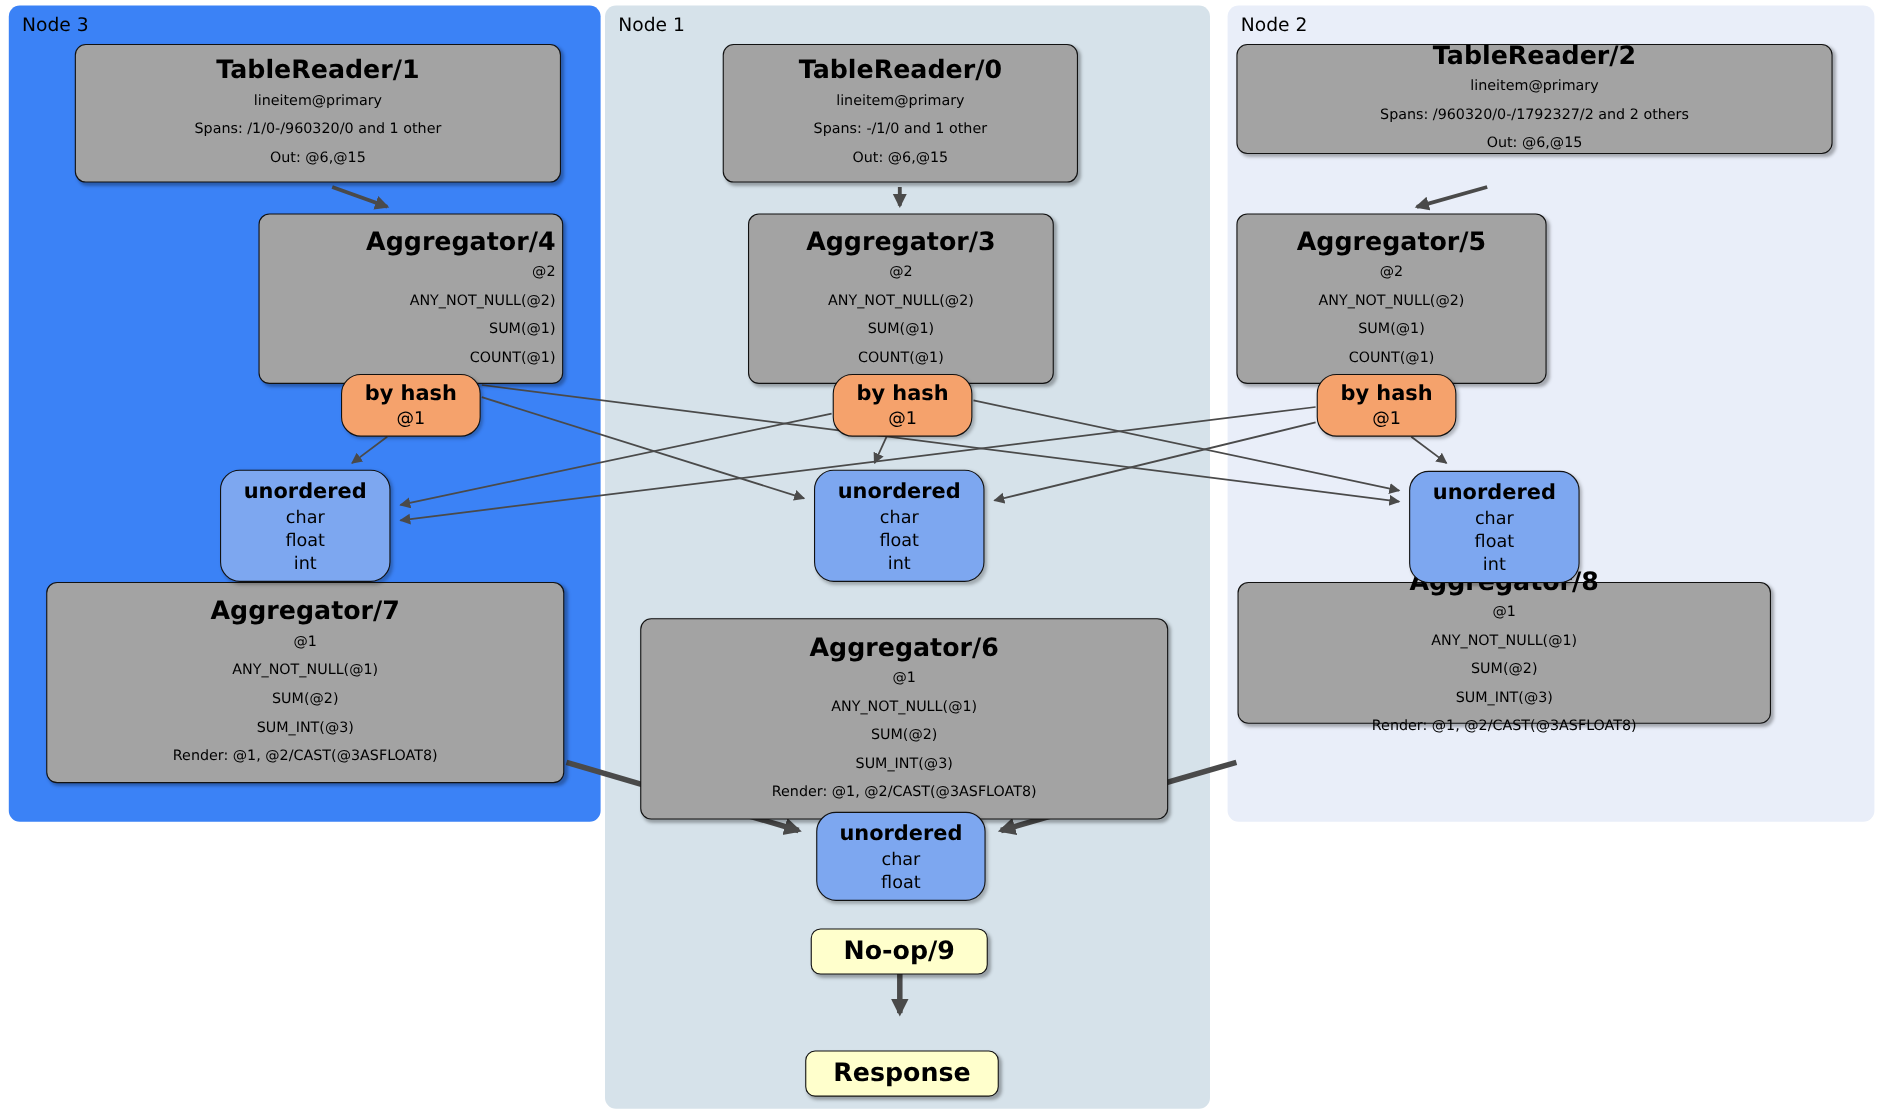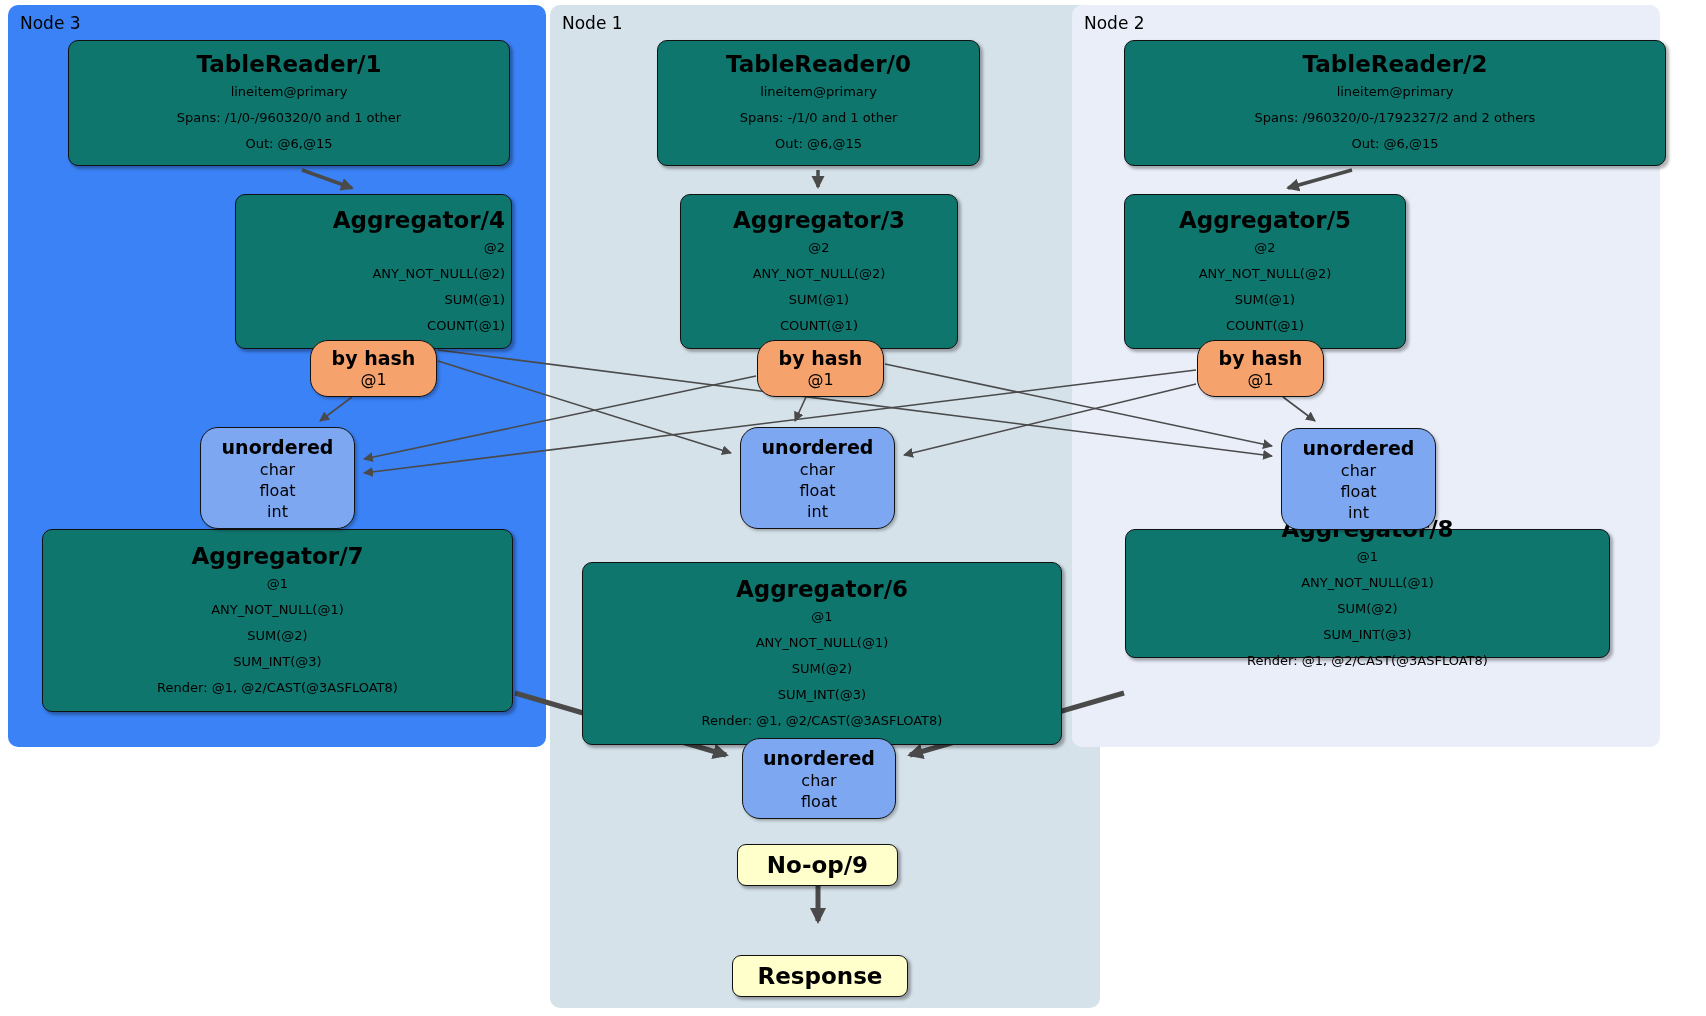"Node 2" div.region { left: 1072px -> 1116px }
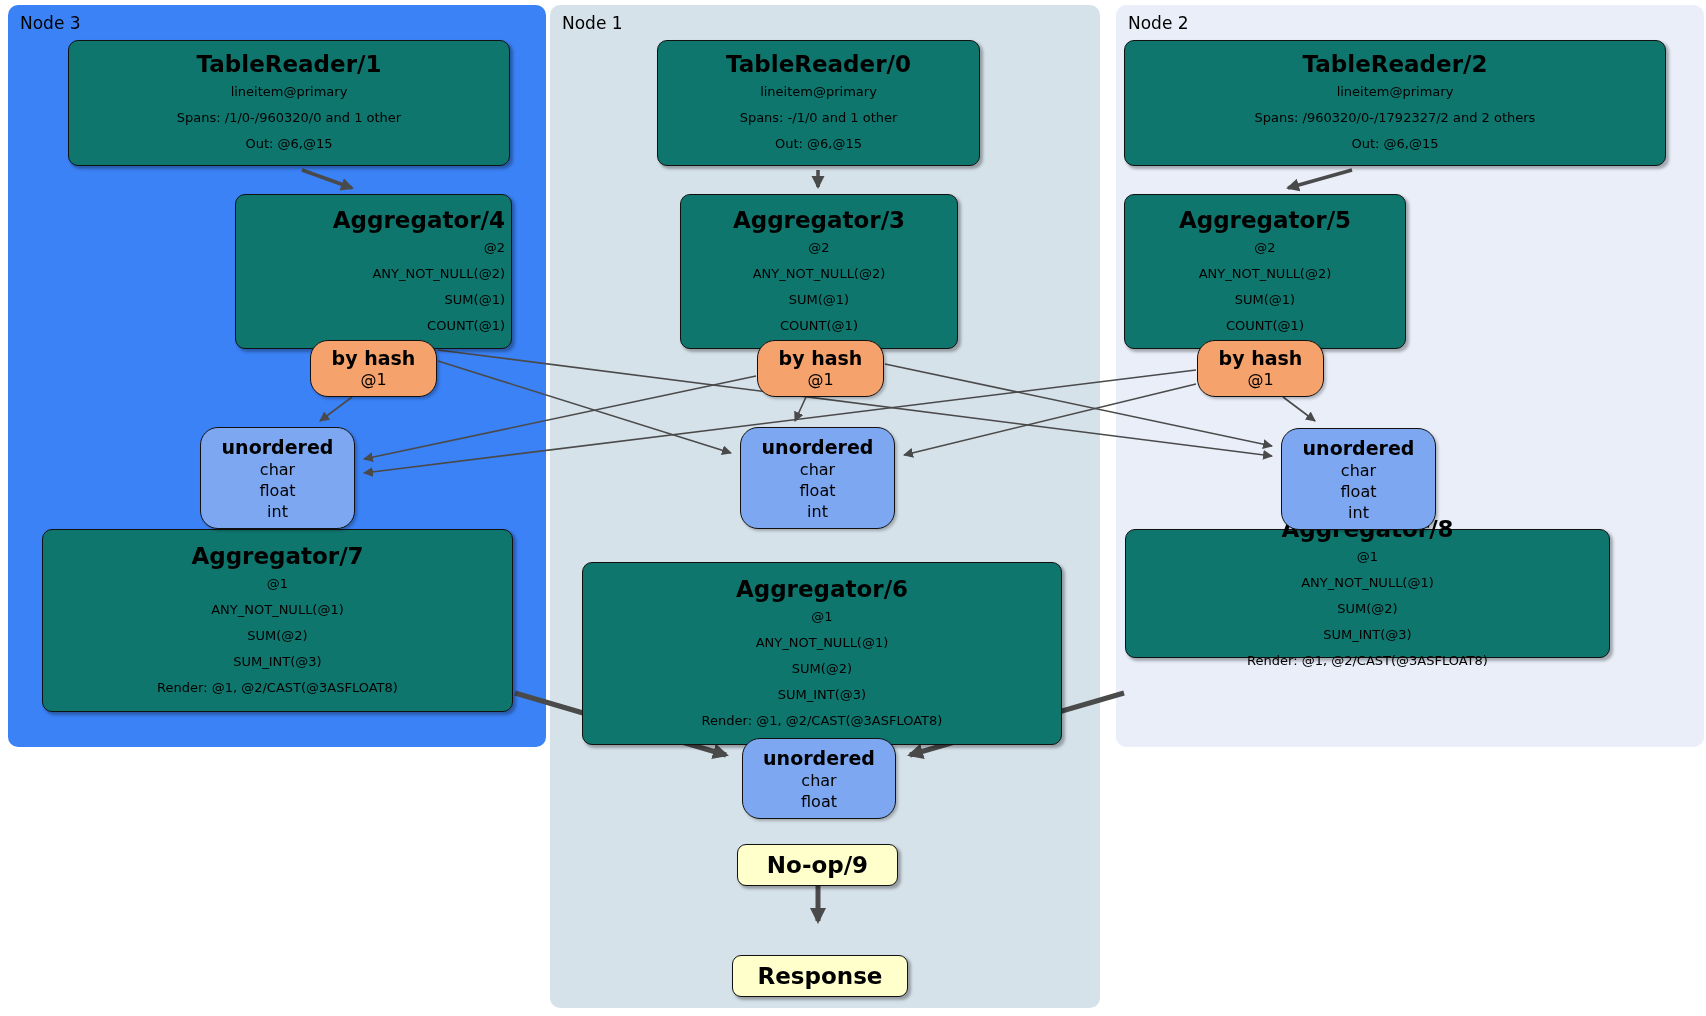"TableReader/1" .pbox { background: #0f766e -> #a3a3a3 }
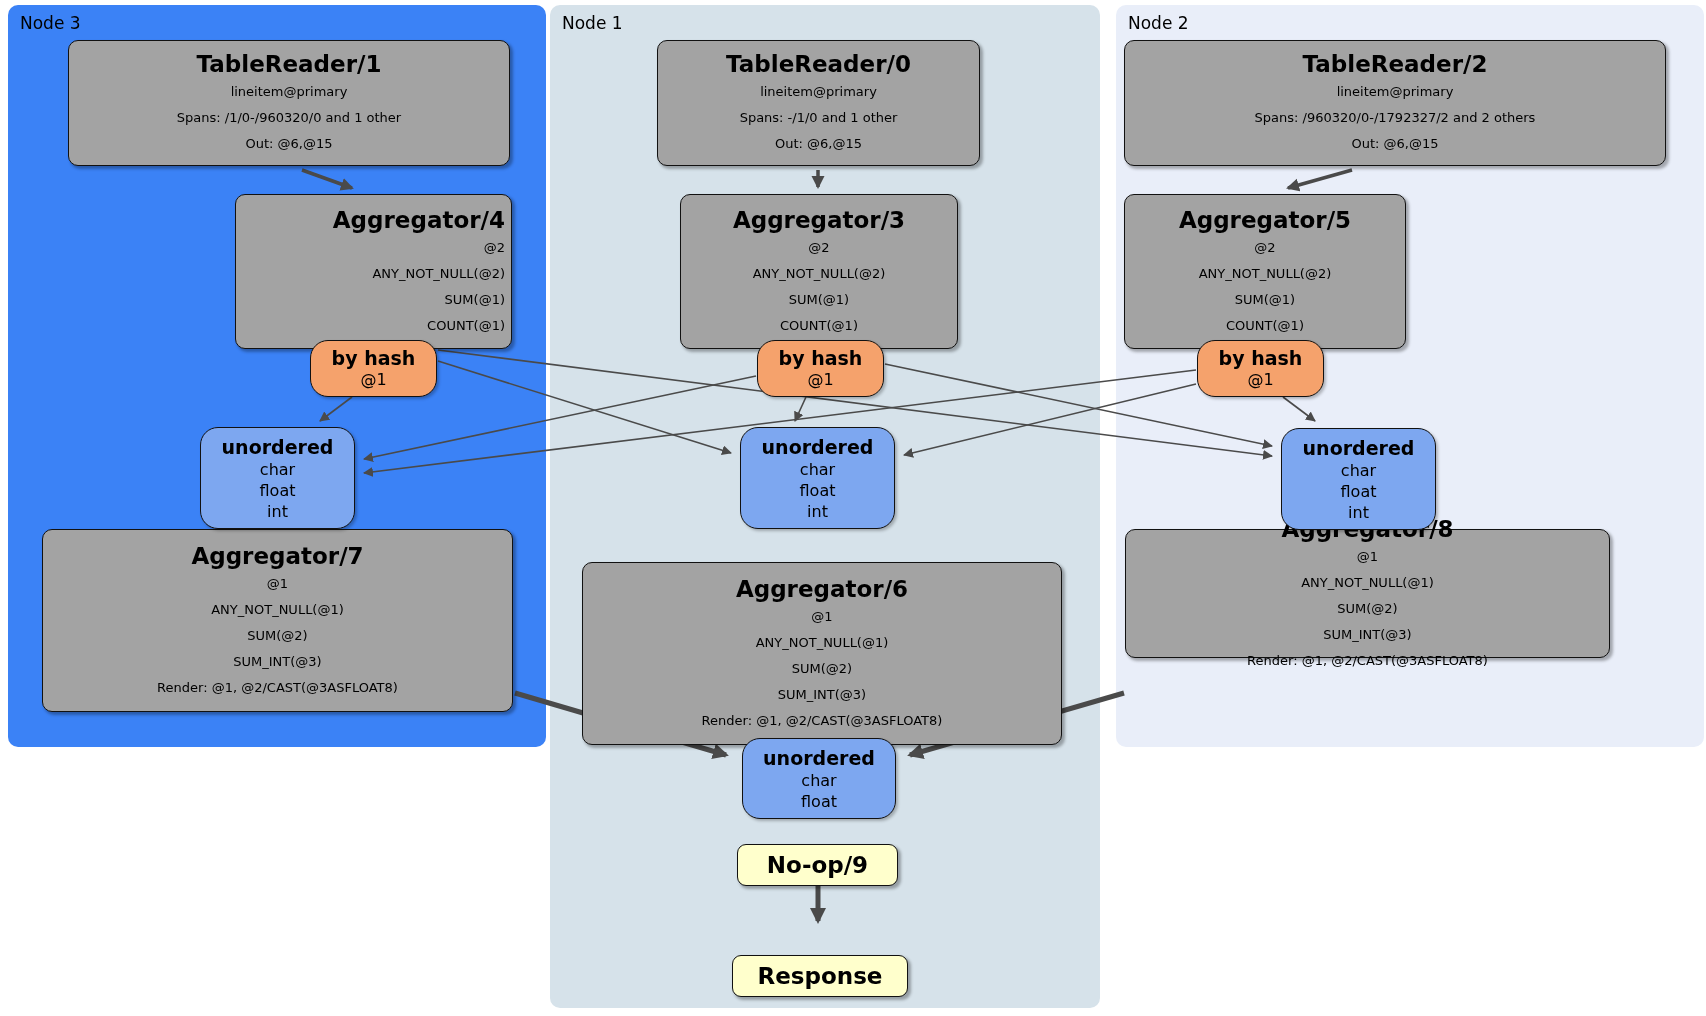"TableReader/2" div.pbox { height: 126px -> 100px }
